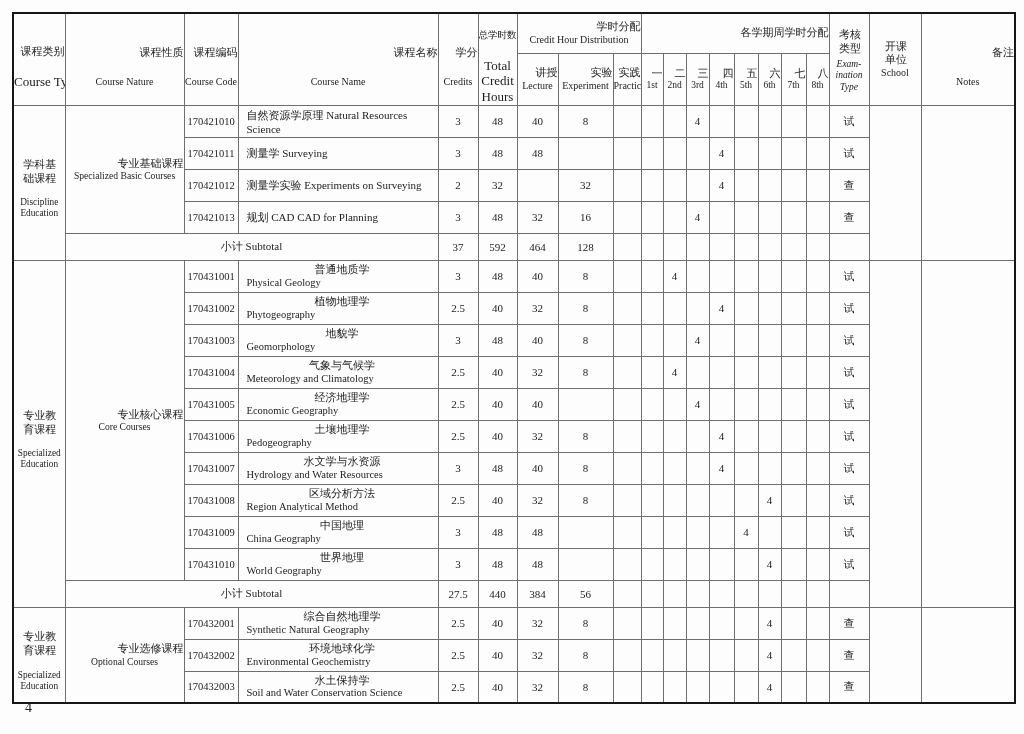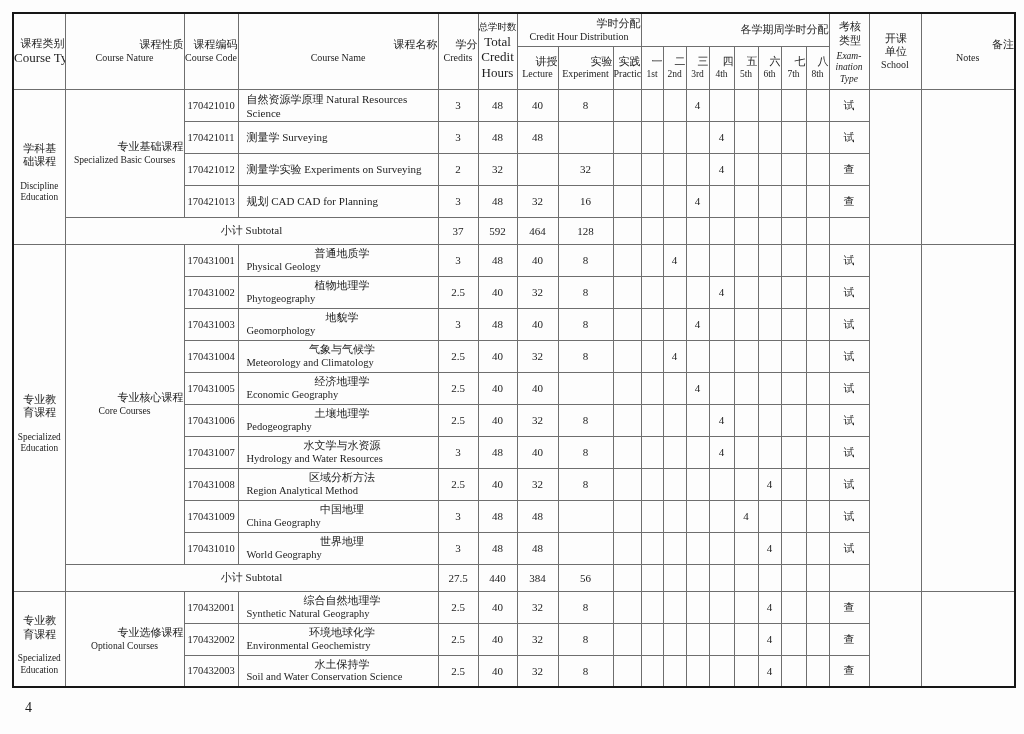"总学时数" .hc .zh { margin: 0 auto -> 16px auto }
